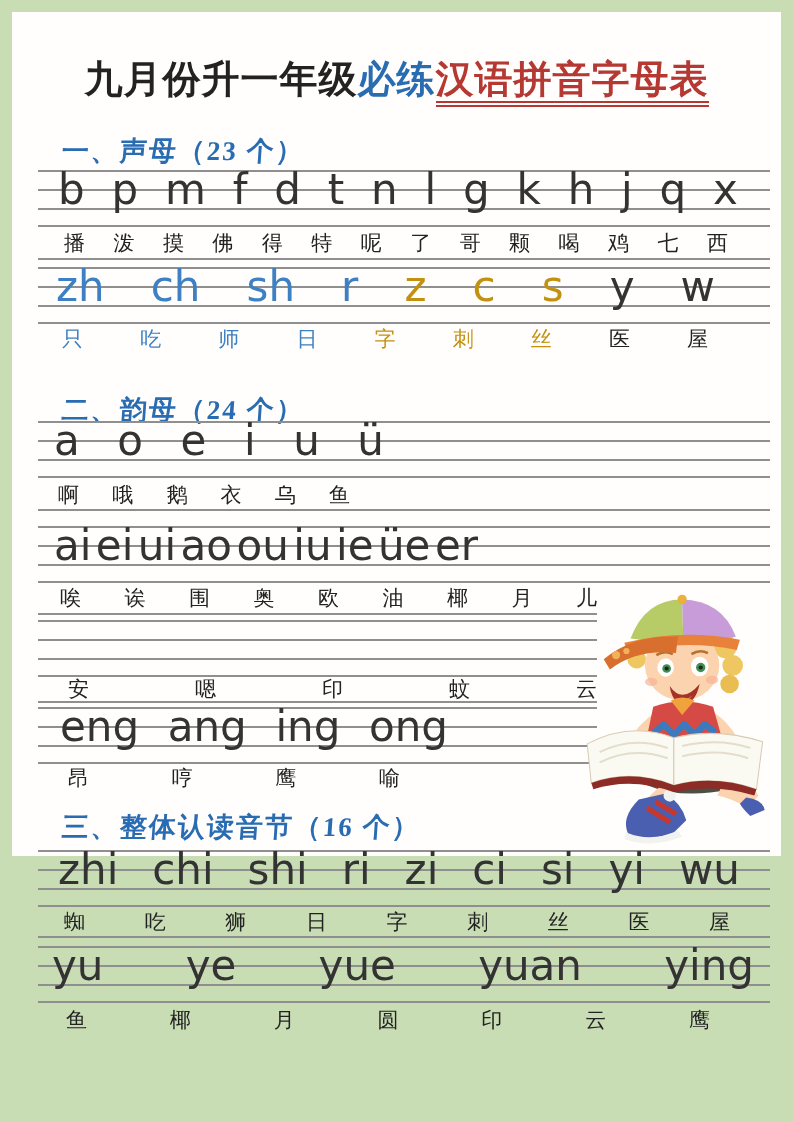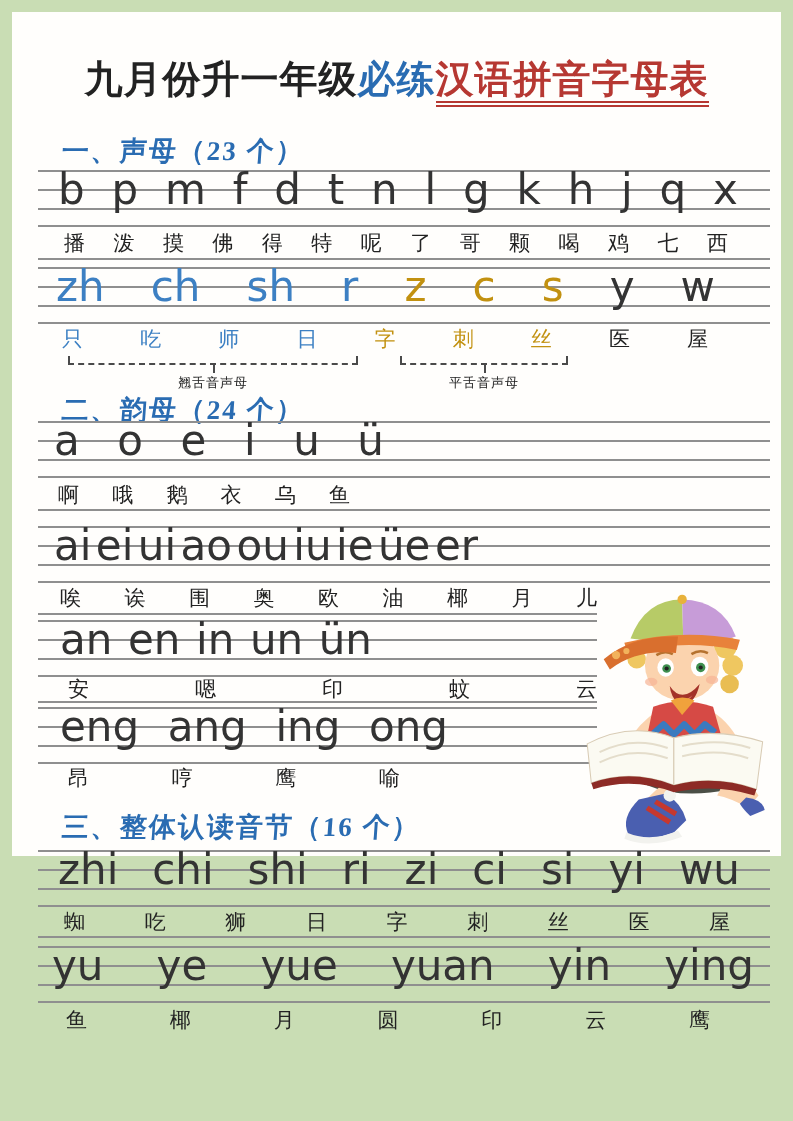"翘舌音声母" div.brackets { html: <div> <div> <i></i> <i></i> <i></i> <div>翘舌音声母</div> </div> <div> <i></i> <i></i> <i></i> <div>平舌音声母</div> </div> </div> -> none }
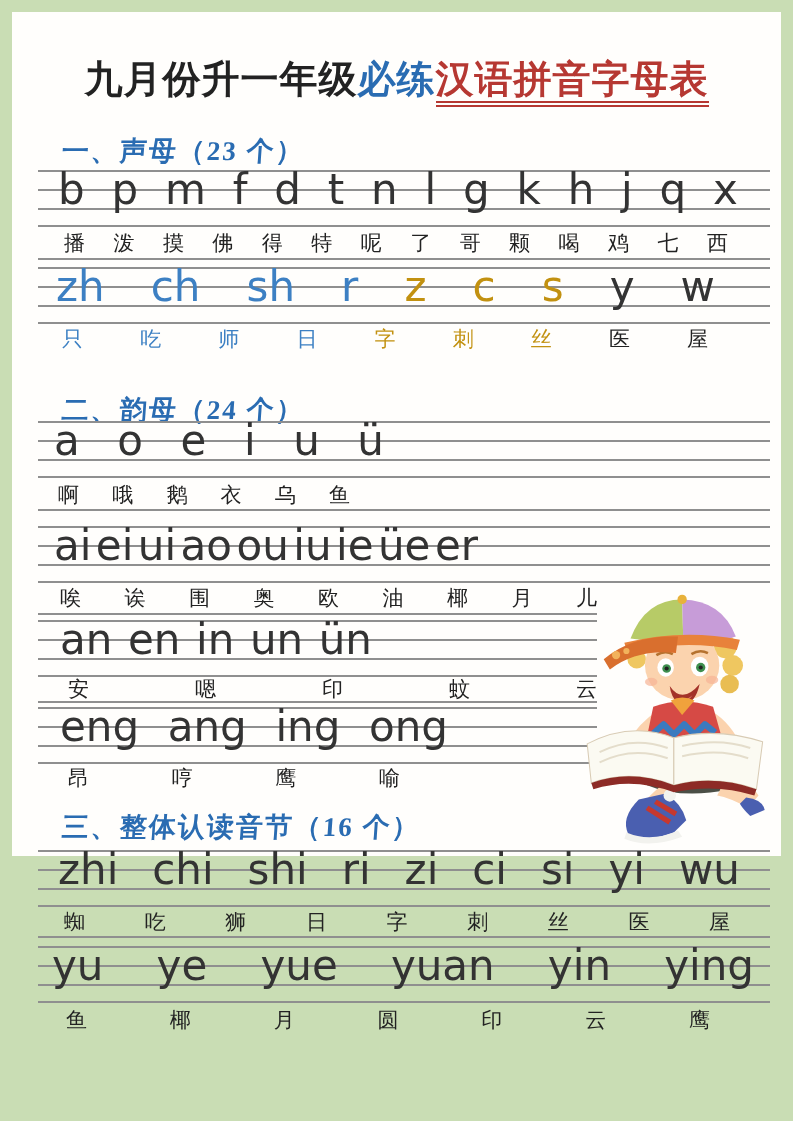"an" div.lrow { html: <div> <span>an</span> <span>en</span> <span>in</span> <span>un</span> <span>ün</span> </div> -> none }
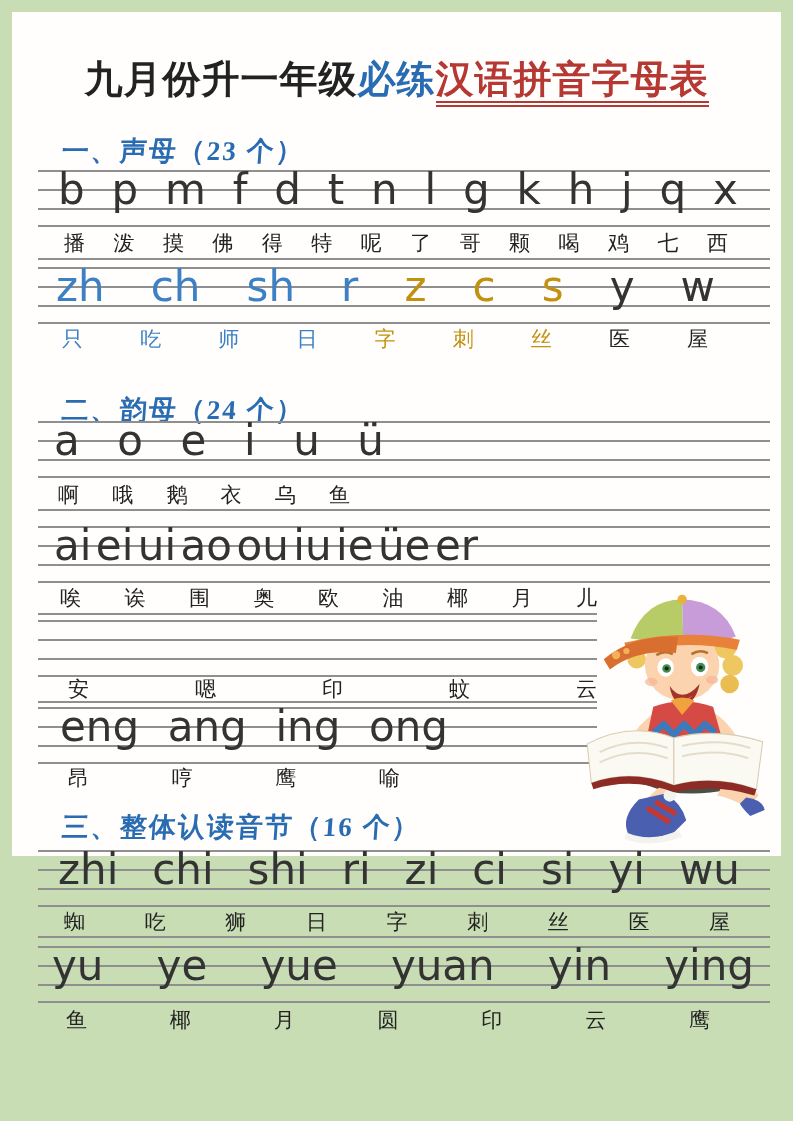"yin" span { html: <span>yin</span> -> none }
